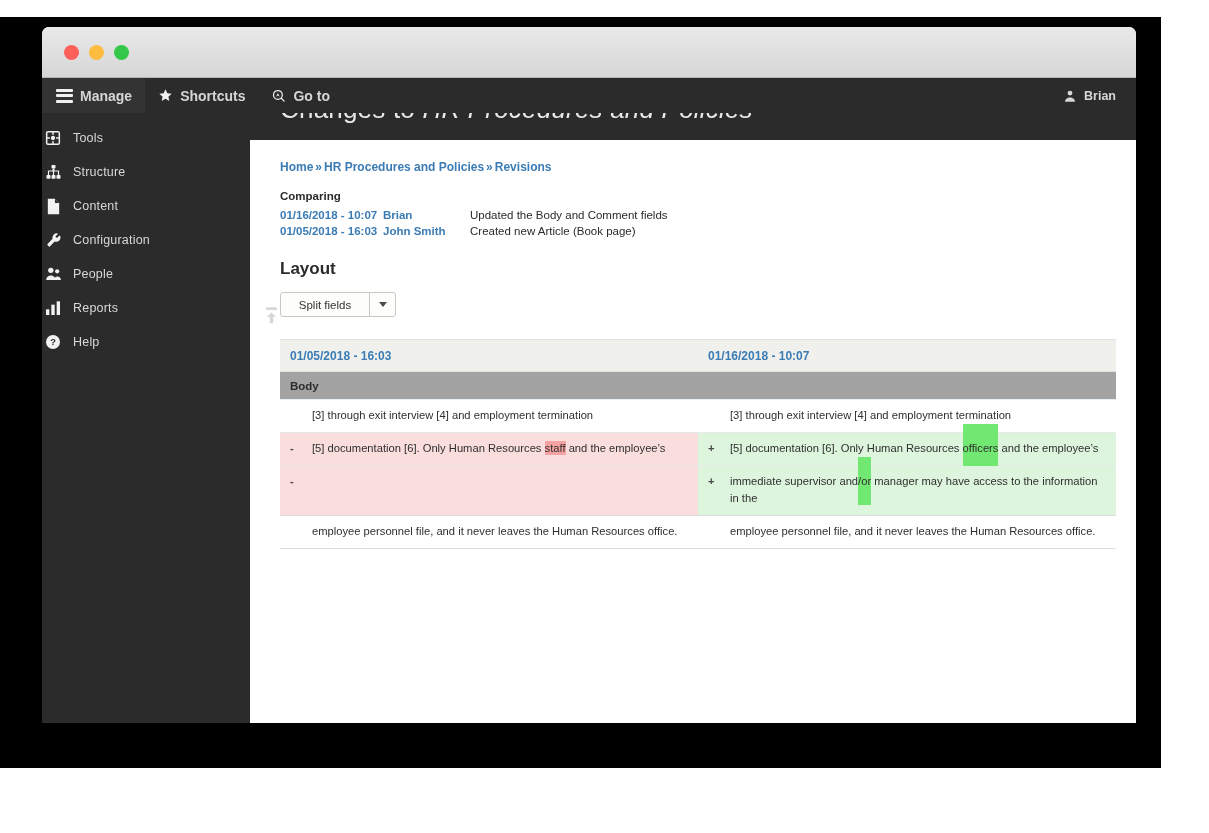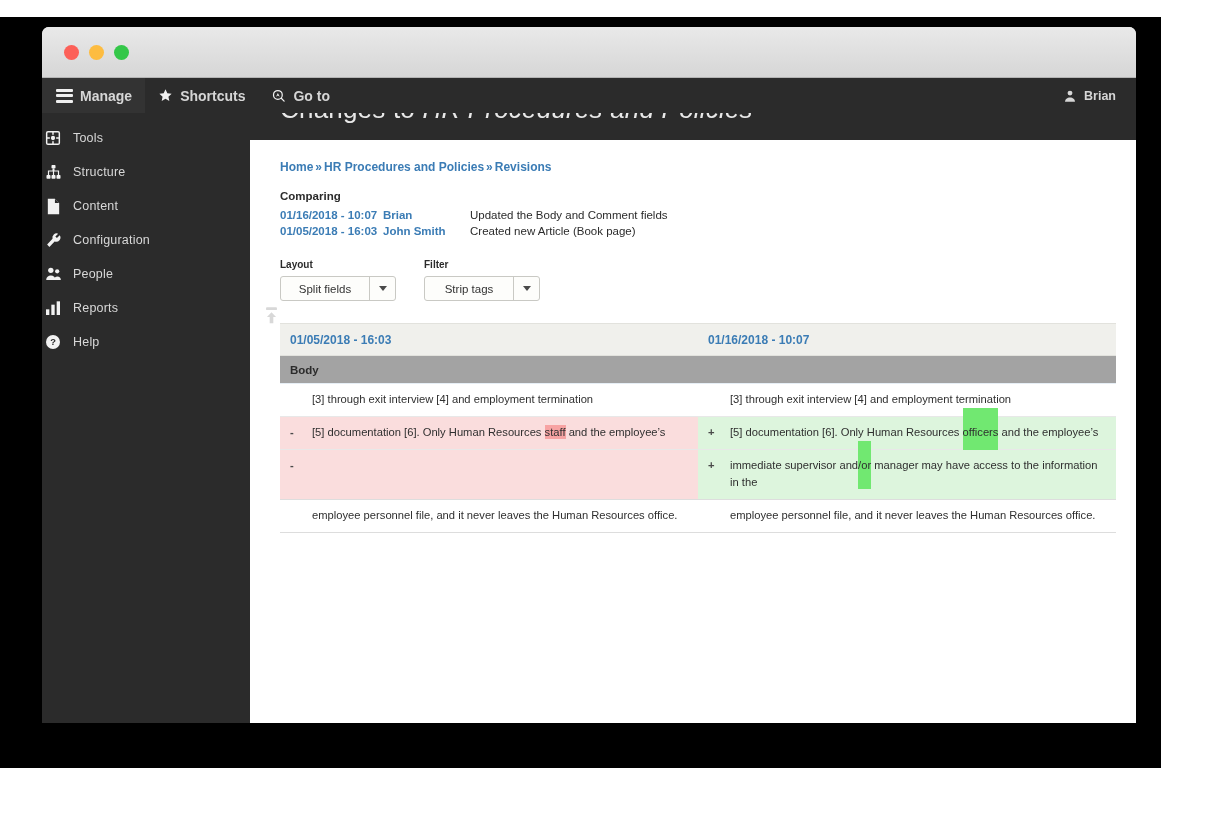"Layout" .ctrl-label { font-size: 10px -> 17px; margin-bottom: 6px -> 13px }
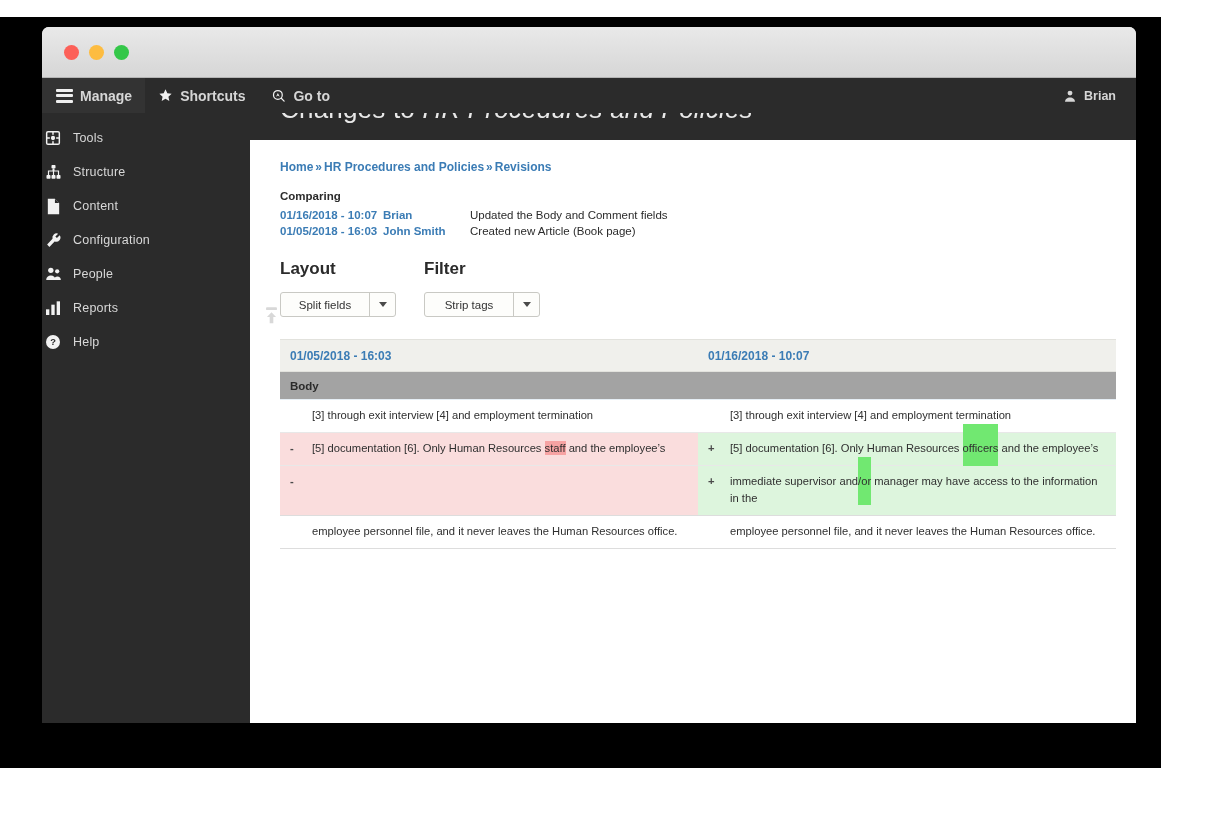"Filter" div { html: <div> <div>Filter</div> <div> <div>Strip tags</div> <div> <span></span> </div> </div> </div> -> none }
